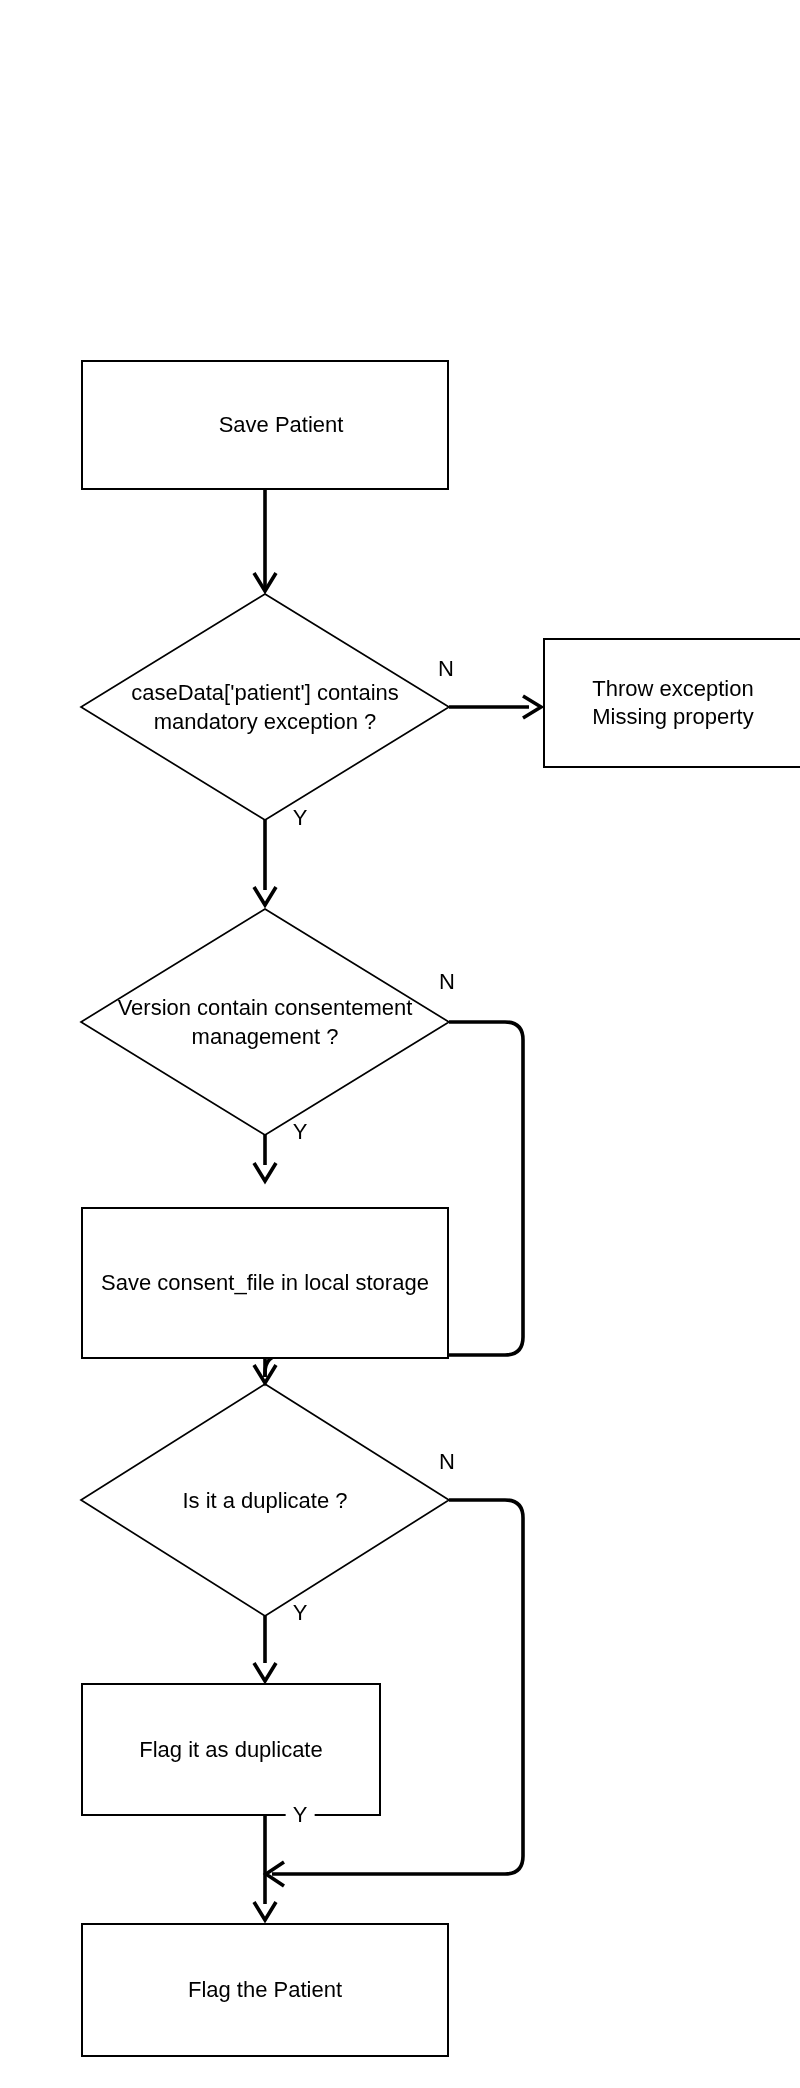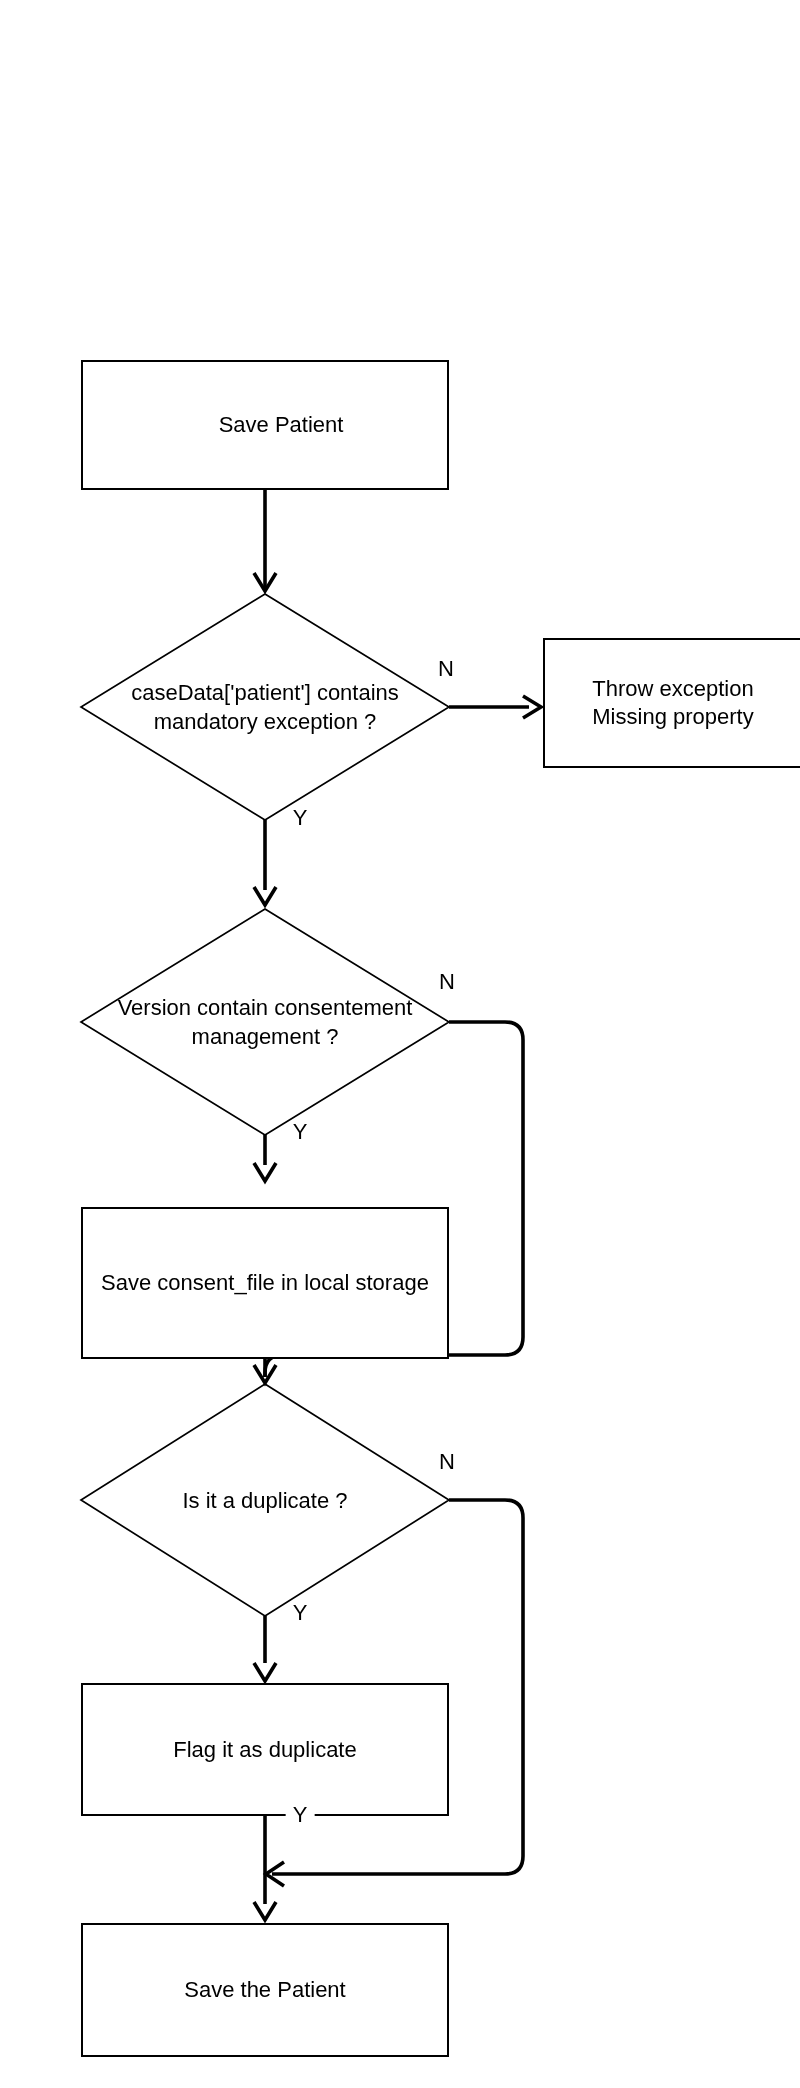"Flag it as duplicate" div.box { width: 368px -> 300px }
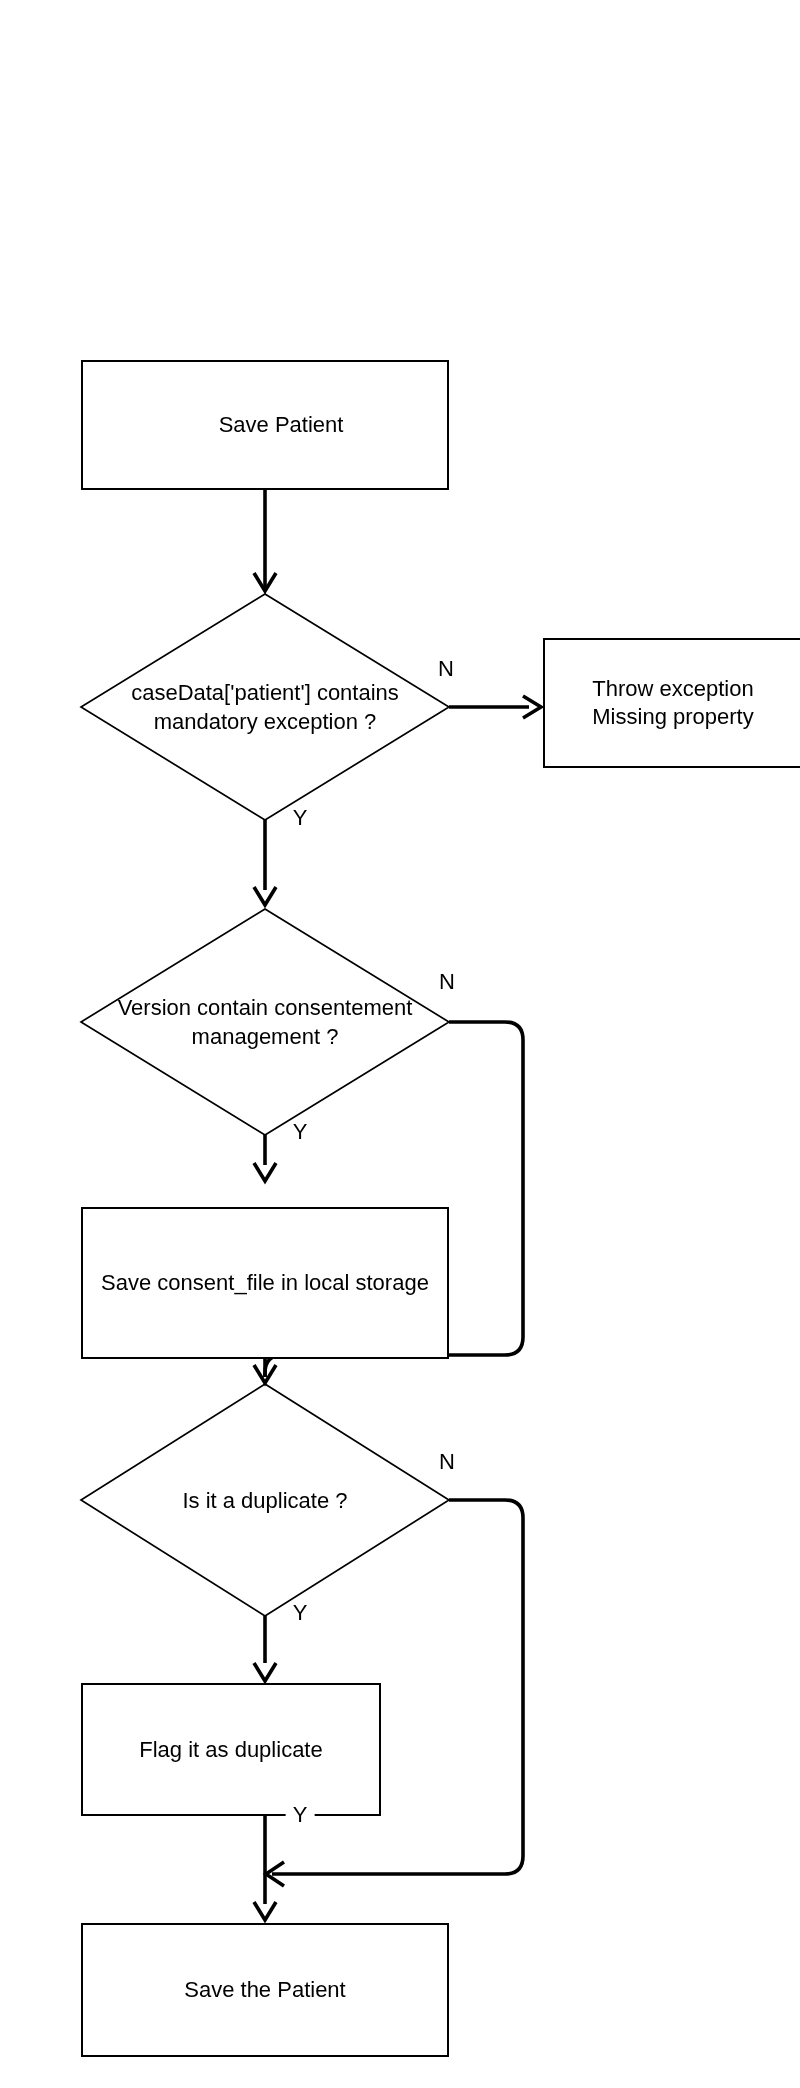"Save the Patient" span.lbl { text: Save -> Flag }
